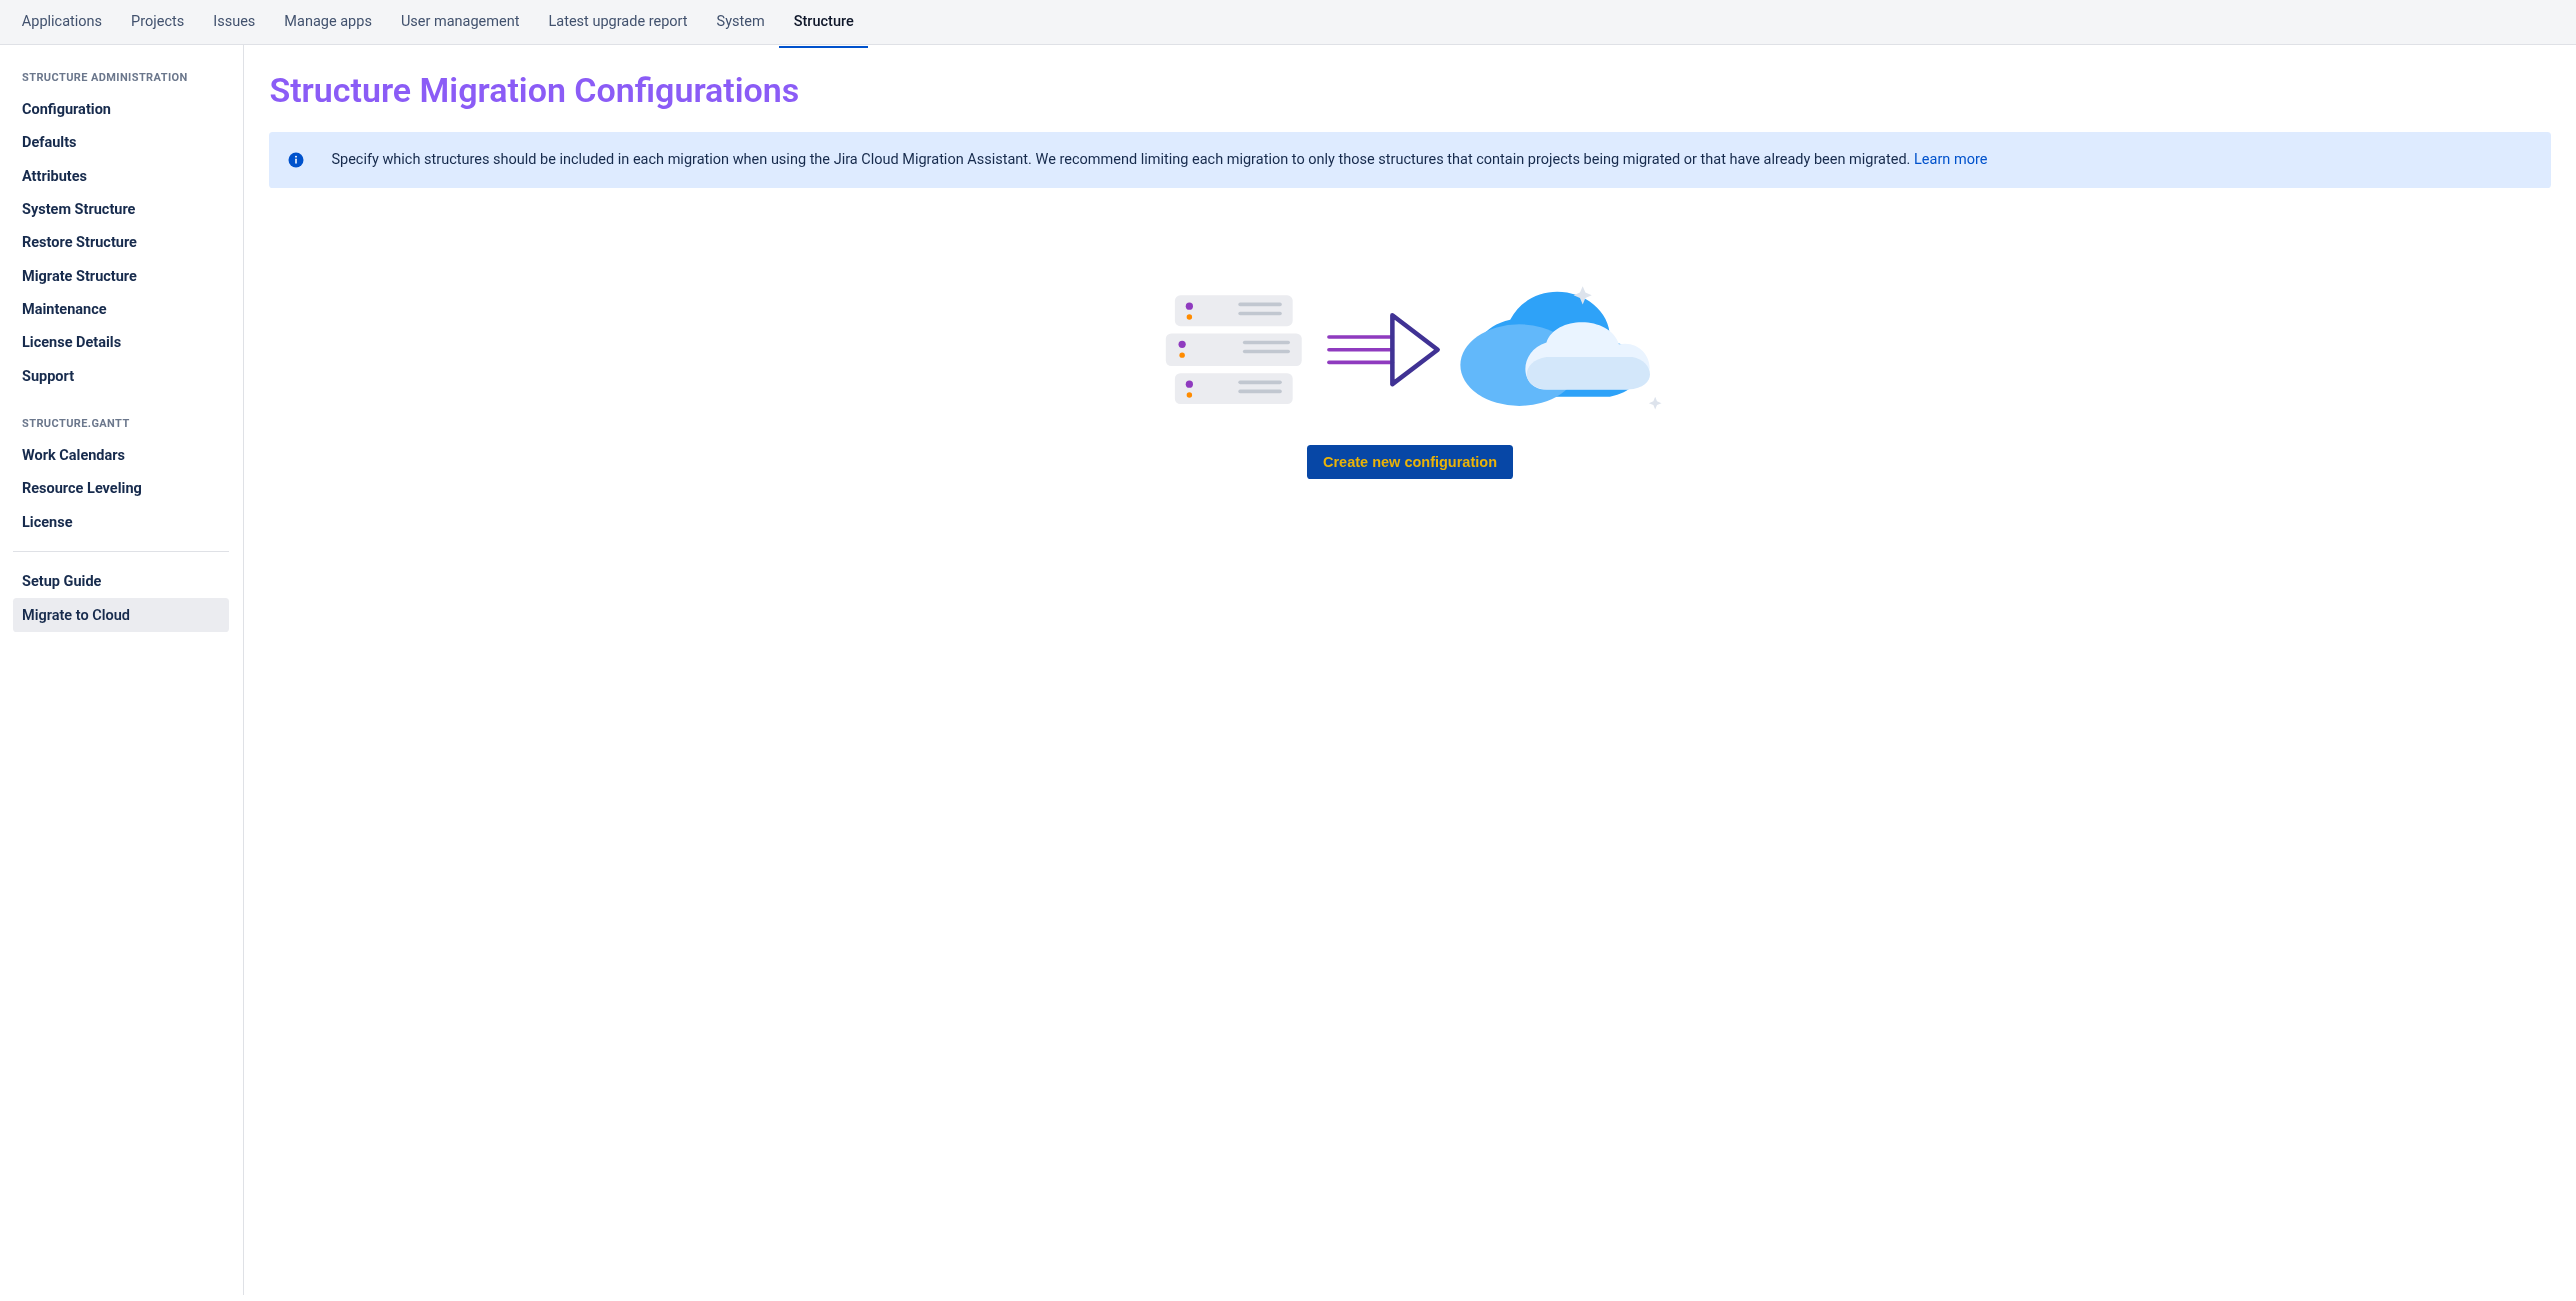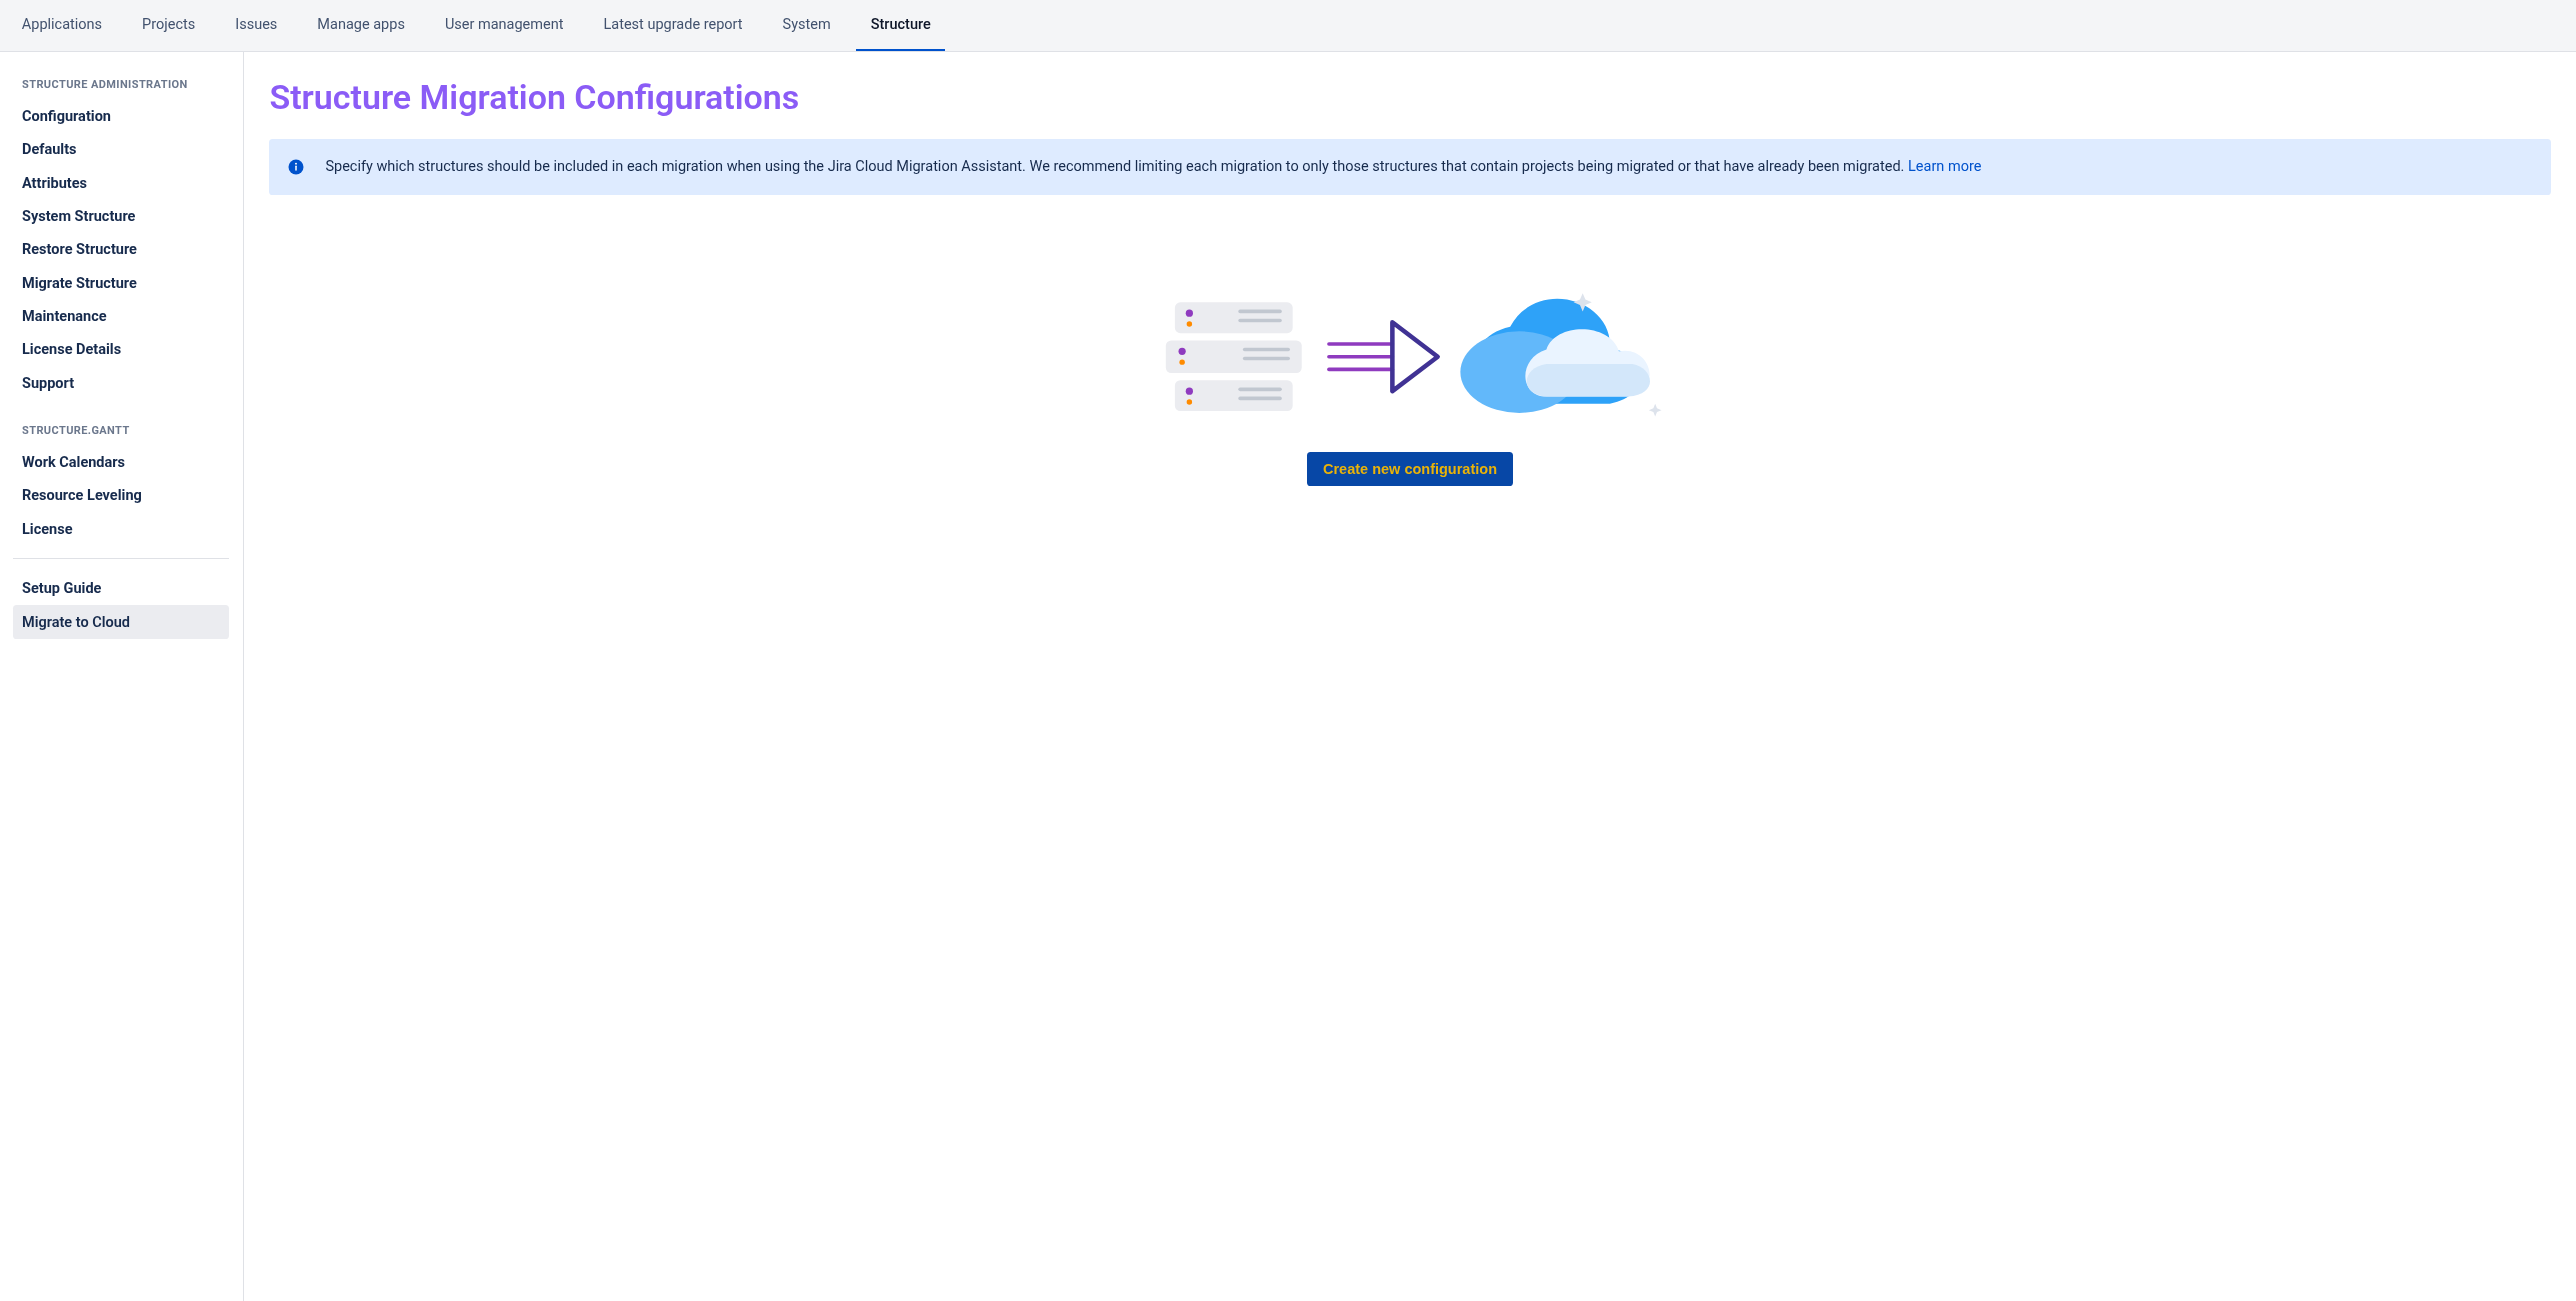"Applications" .topnav { gap: 11px -> none; height: 52px -> 45px }
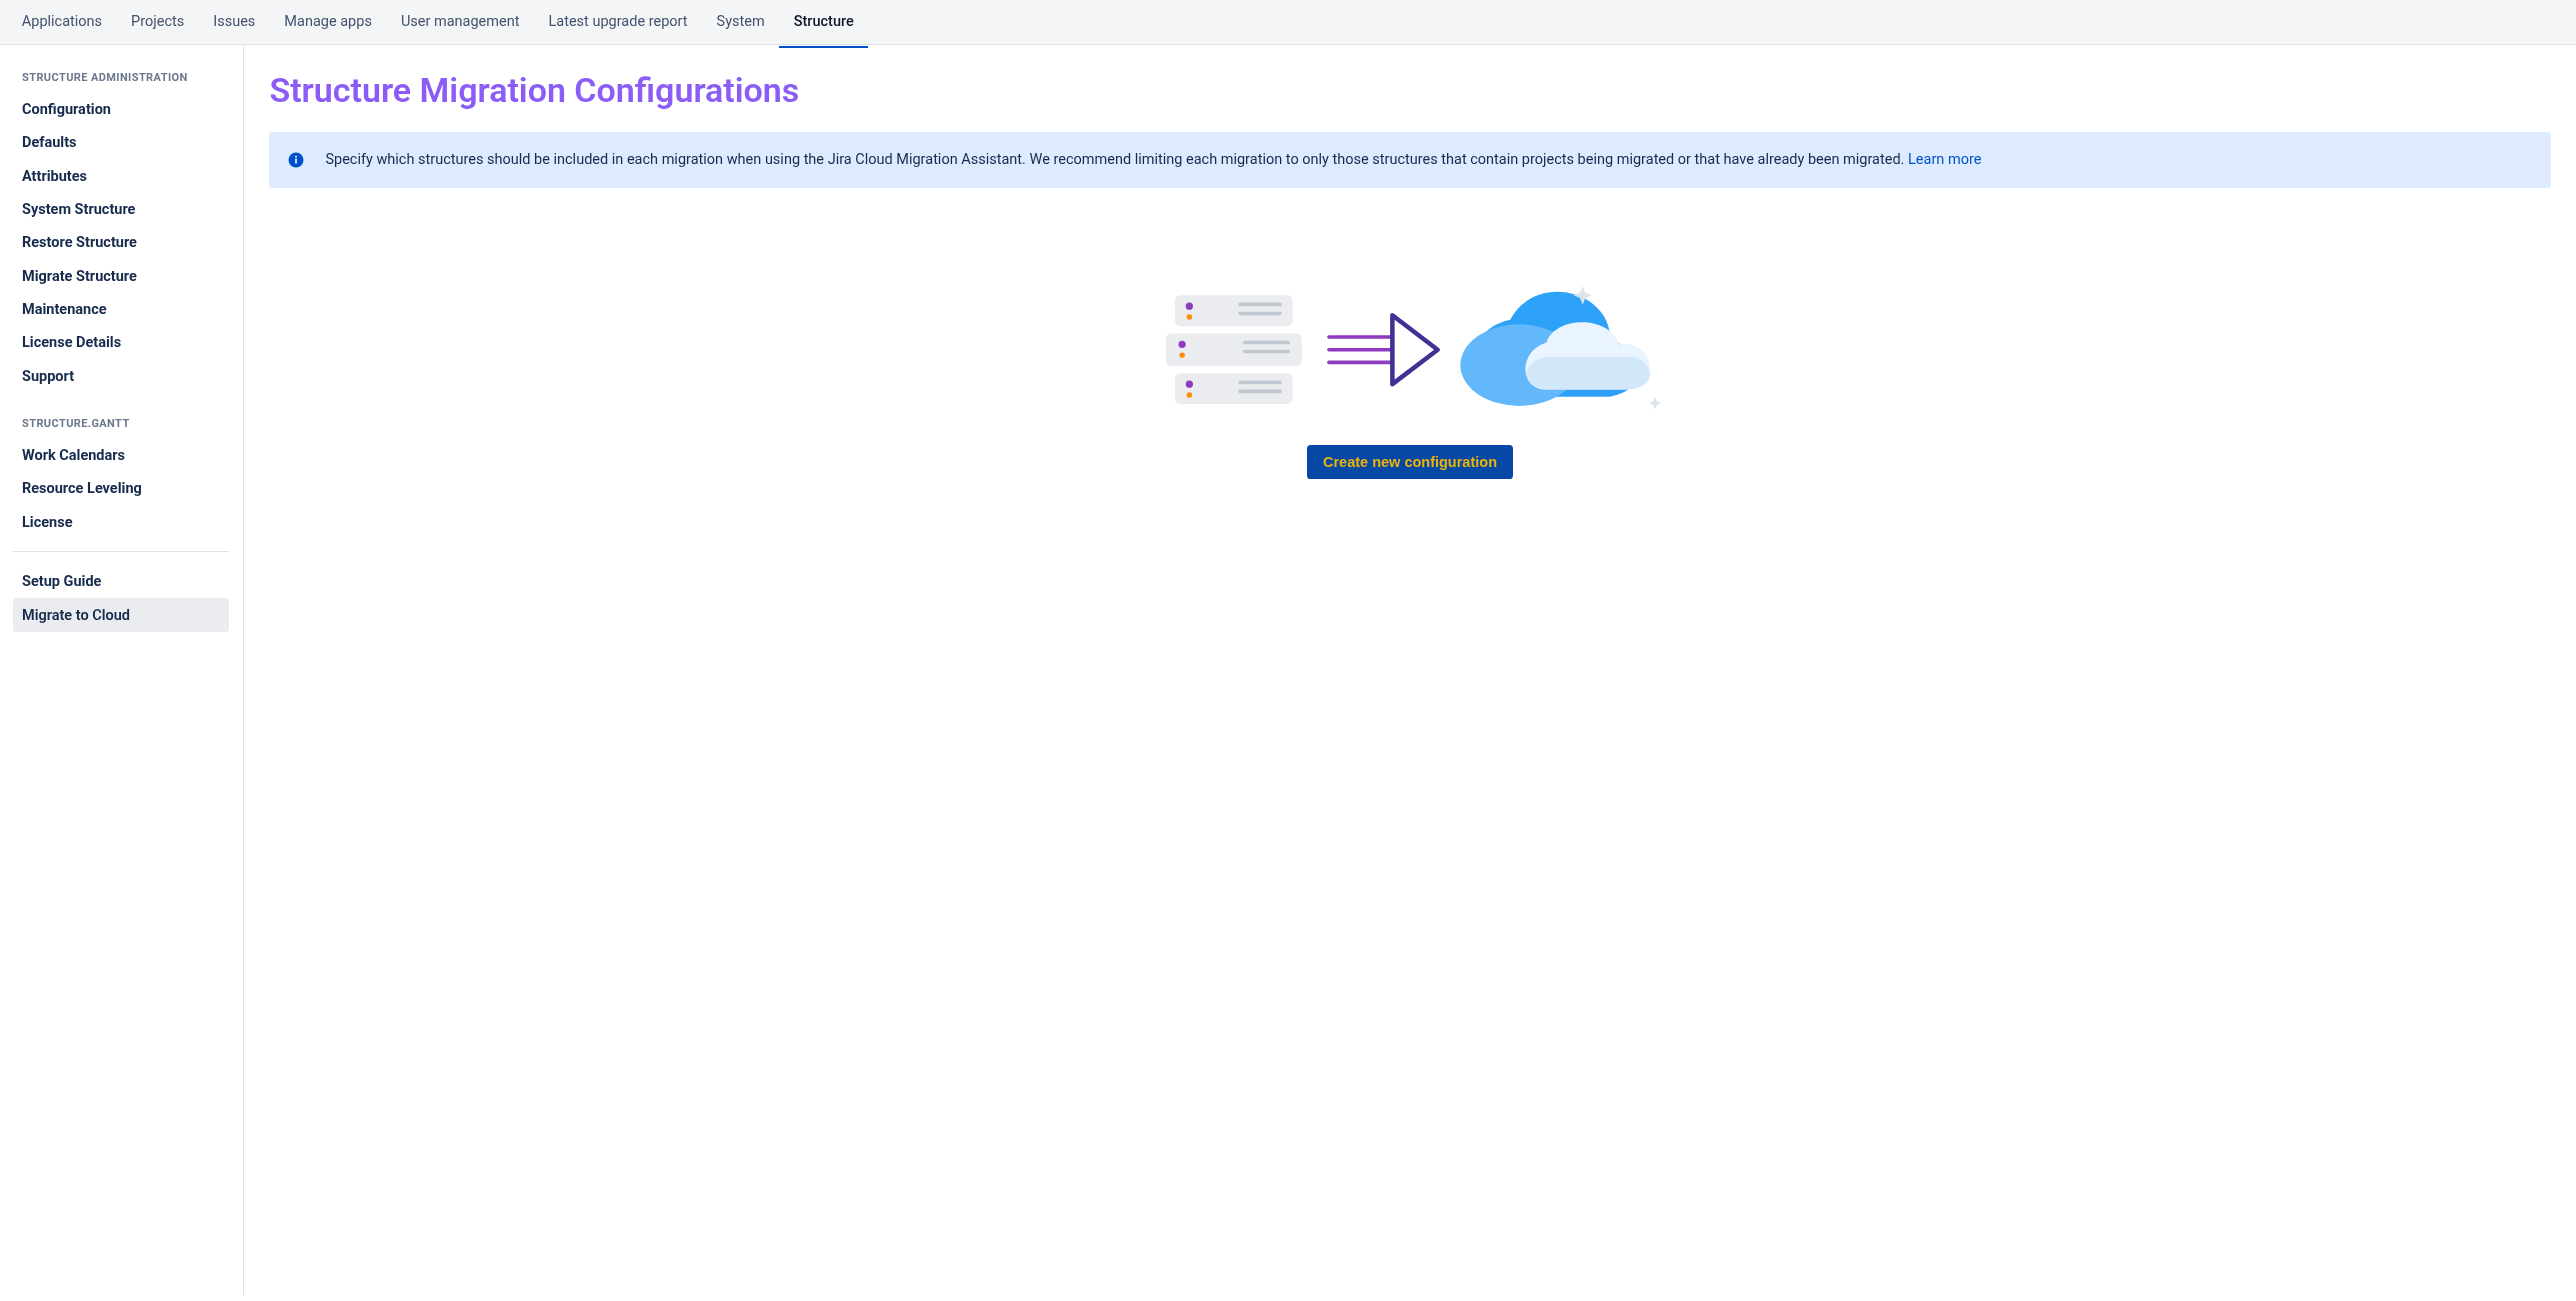"Specify which structures should be" .info-panel { gap: 20px -> 26px }
